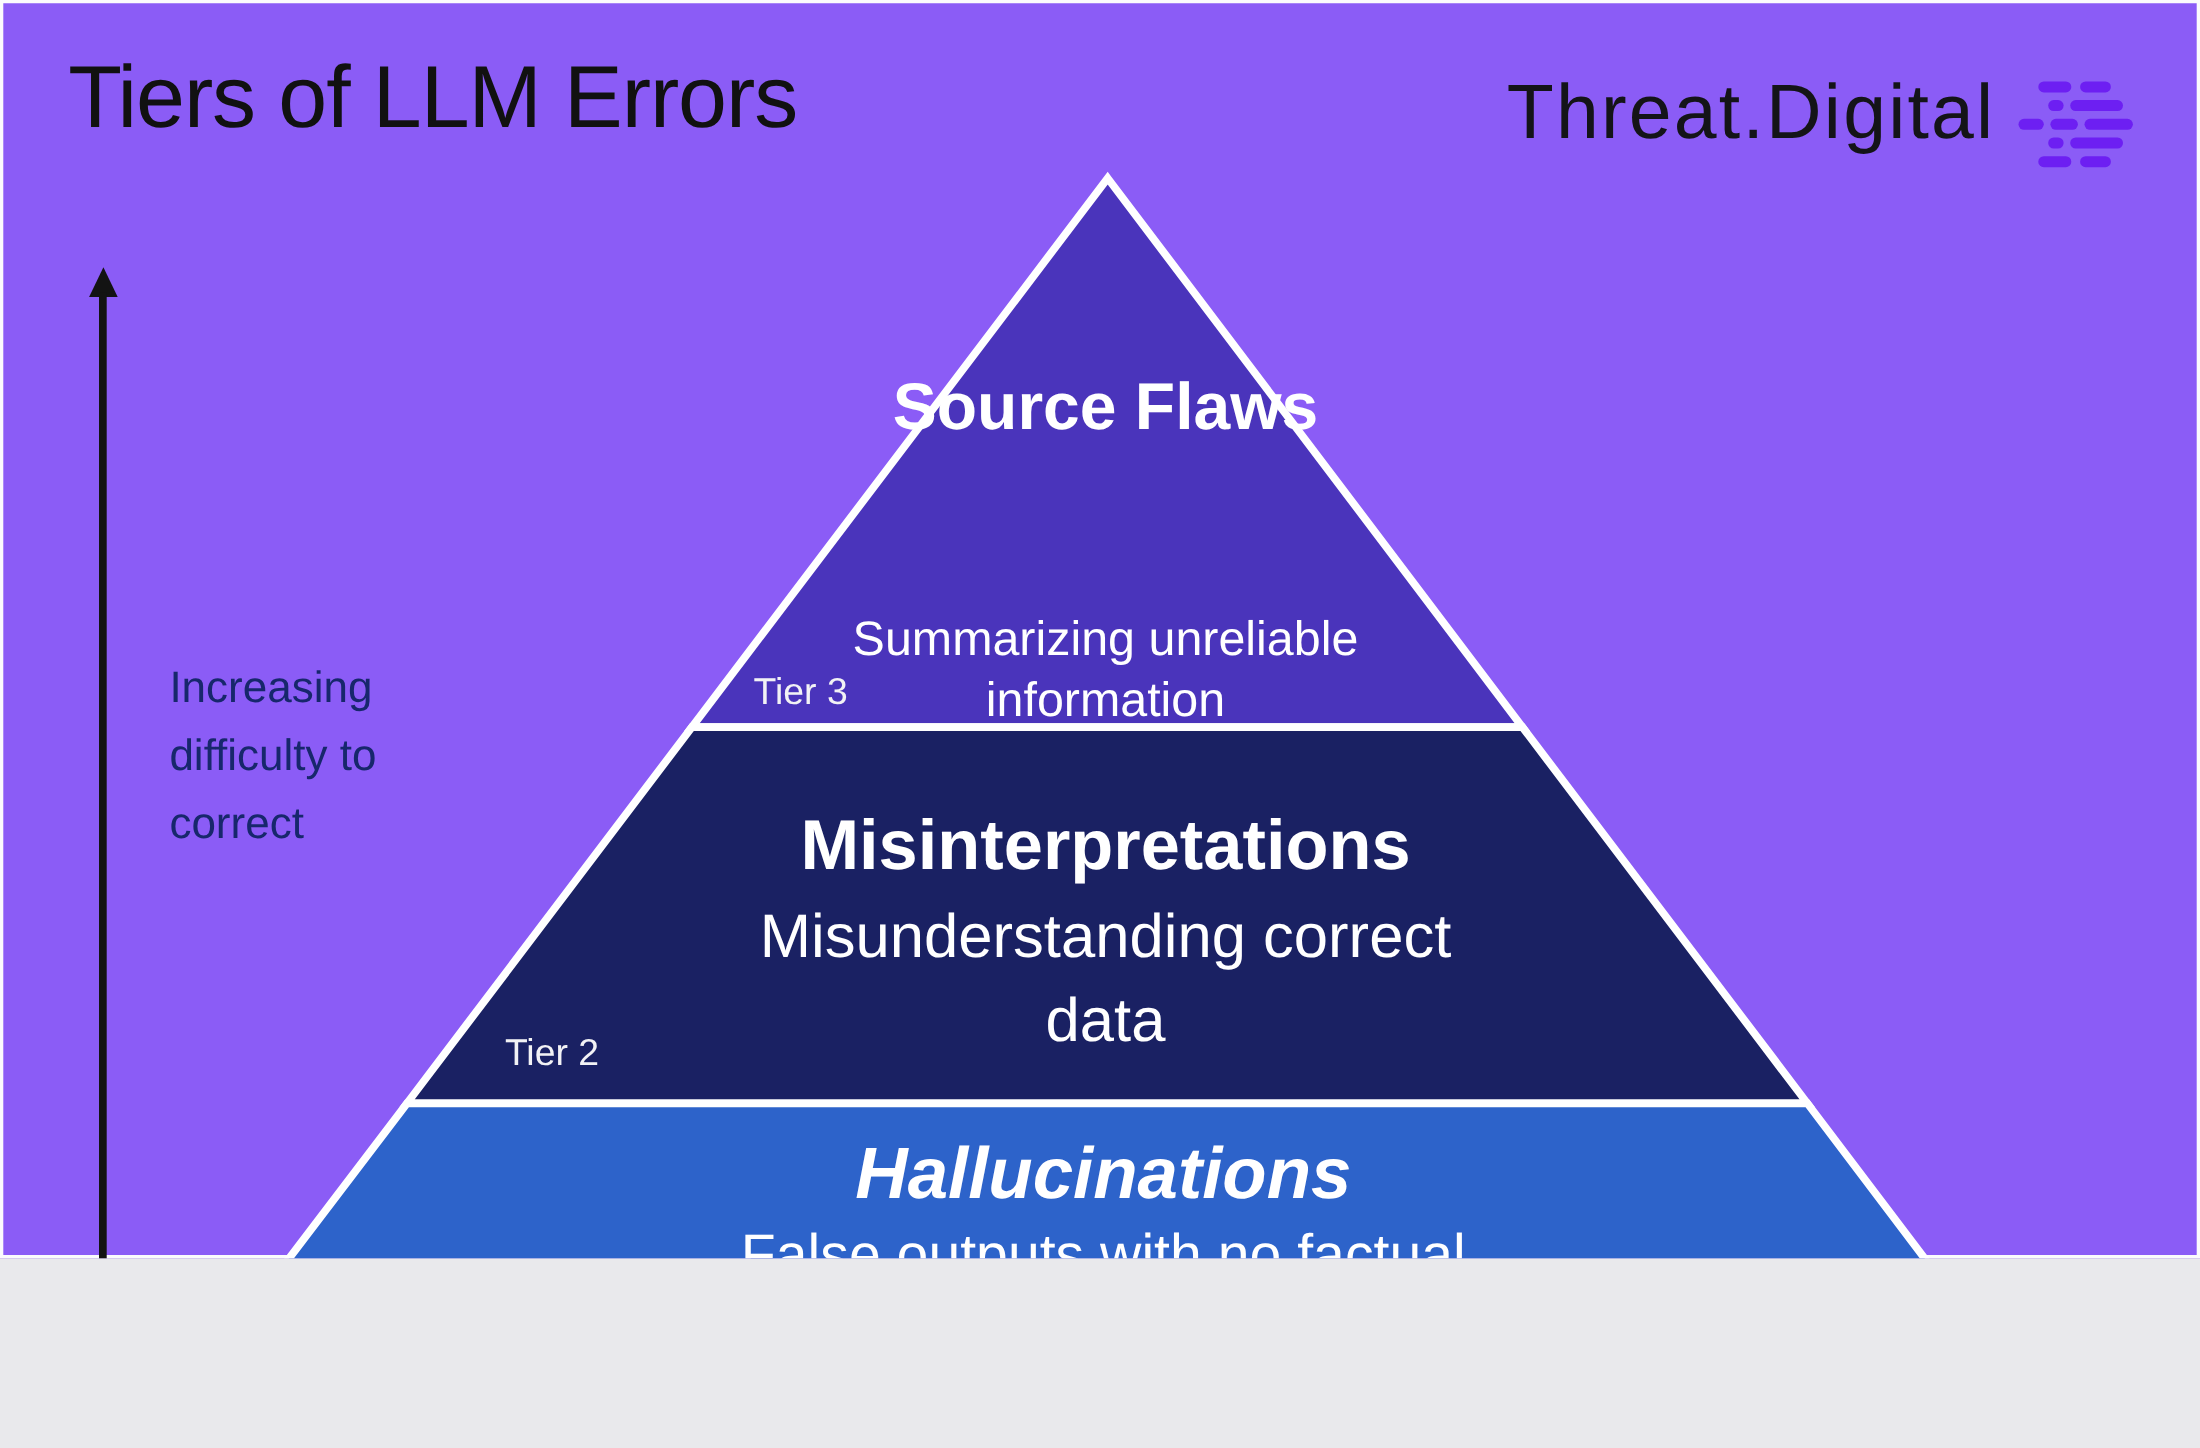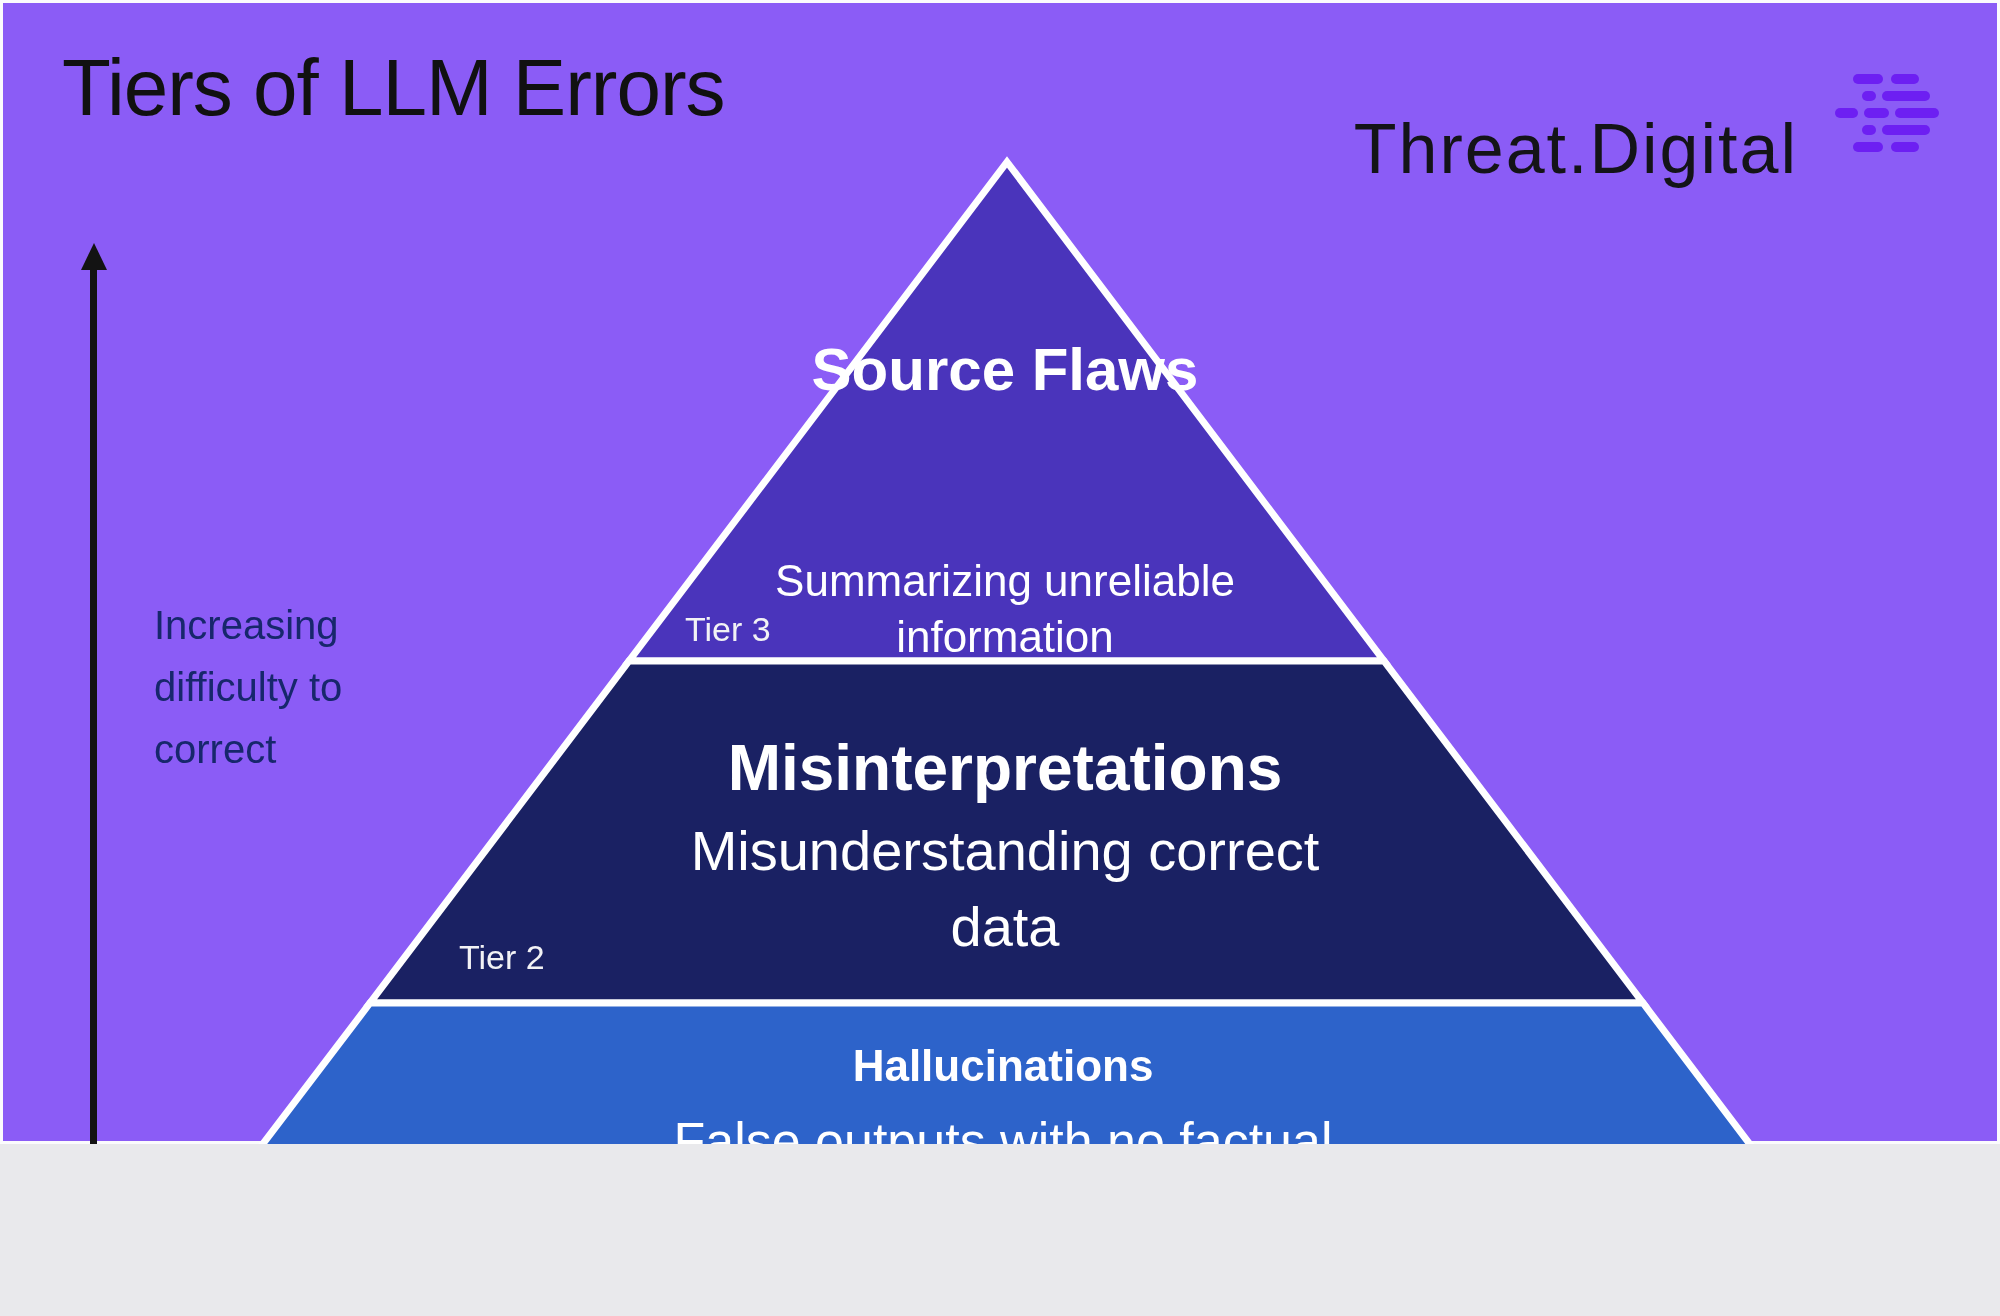"Threat.Digital" .logo-text { margin-top: 48px -> none; right: 202px -> 186px }
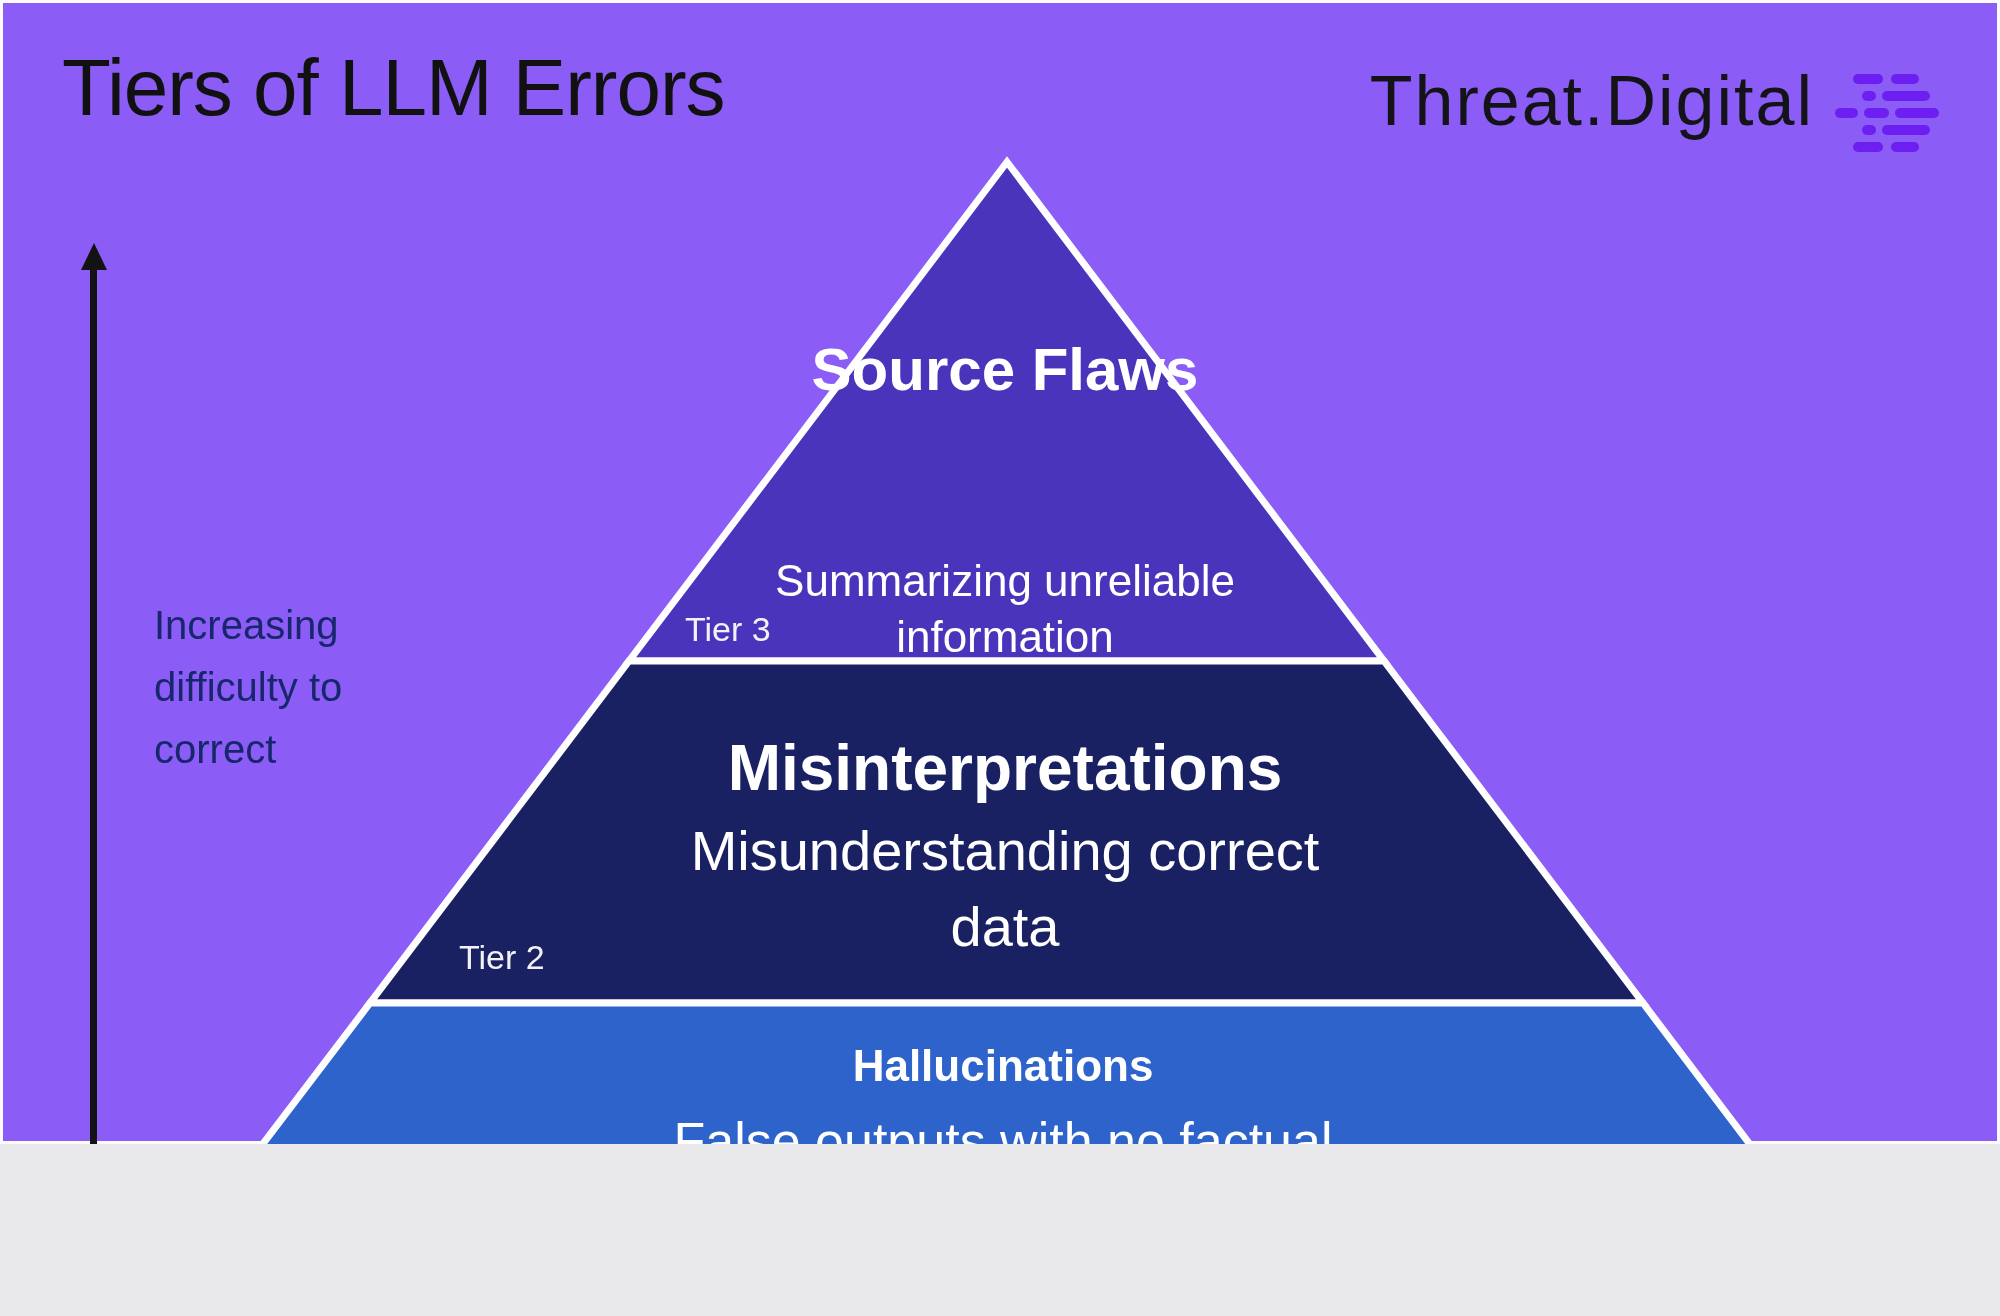"Hallucinations" .t1-heading { font-size: 44px -> 66px; font-style: none -> italic }
